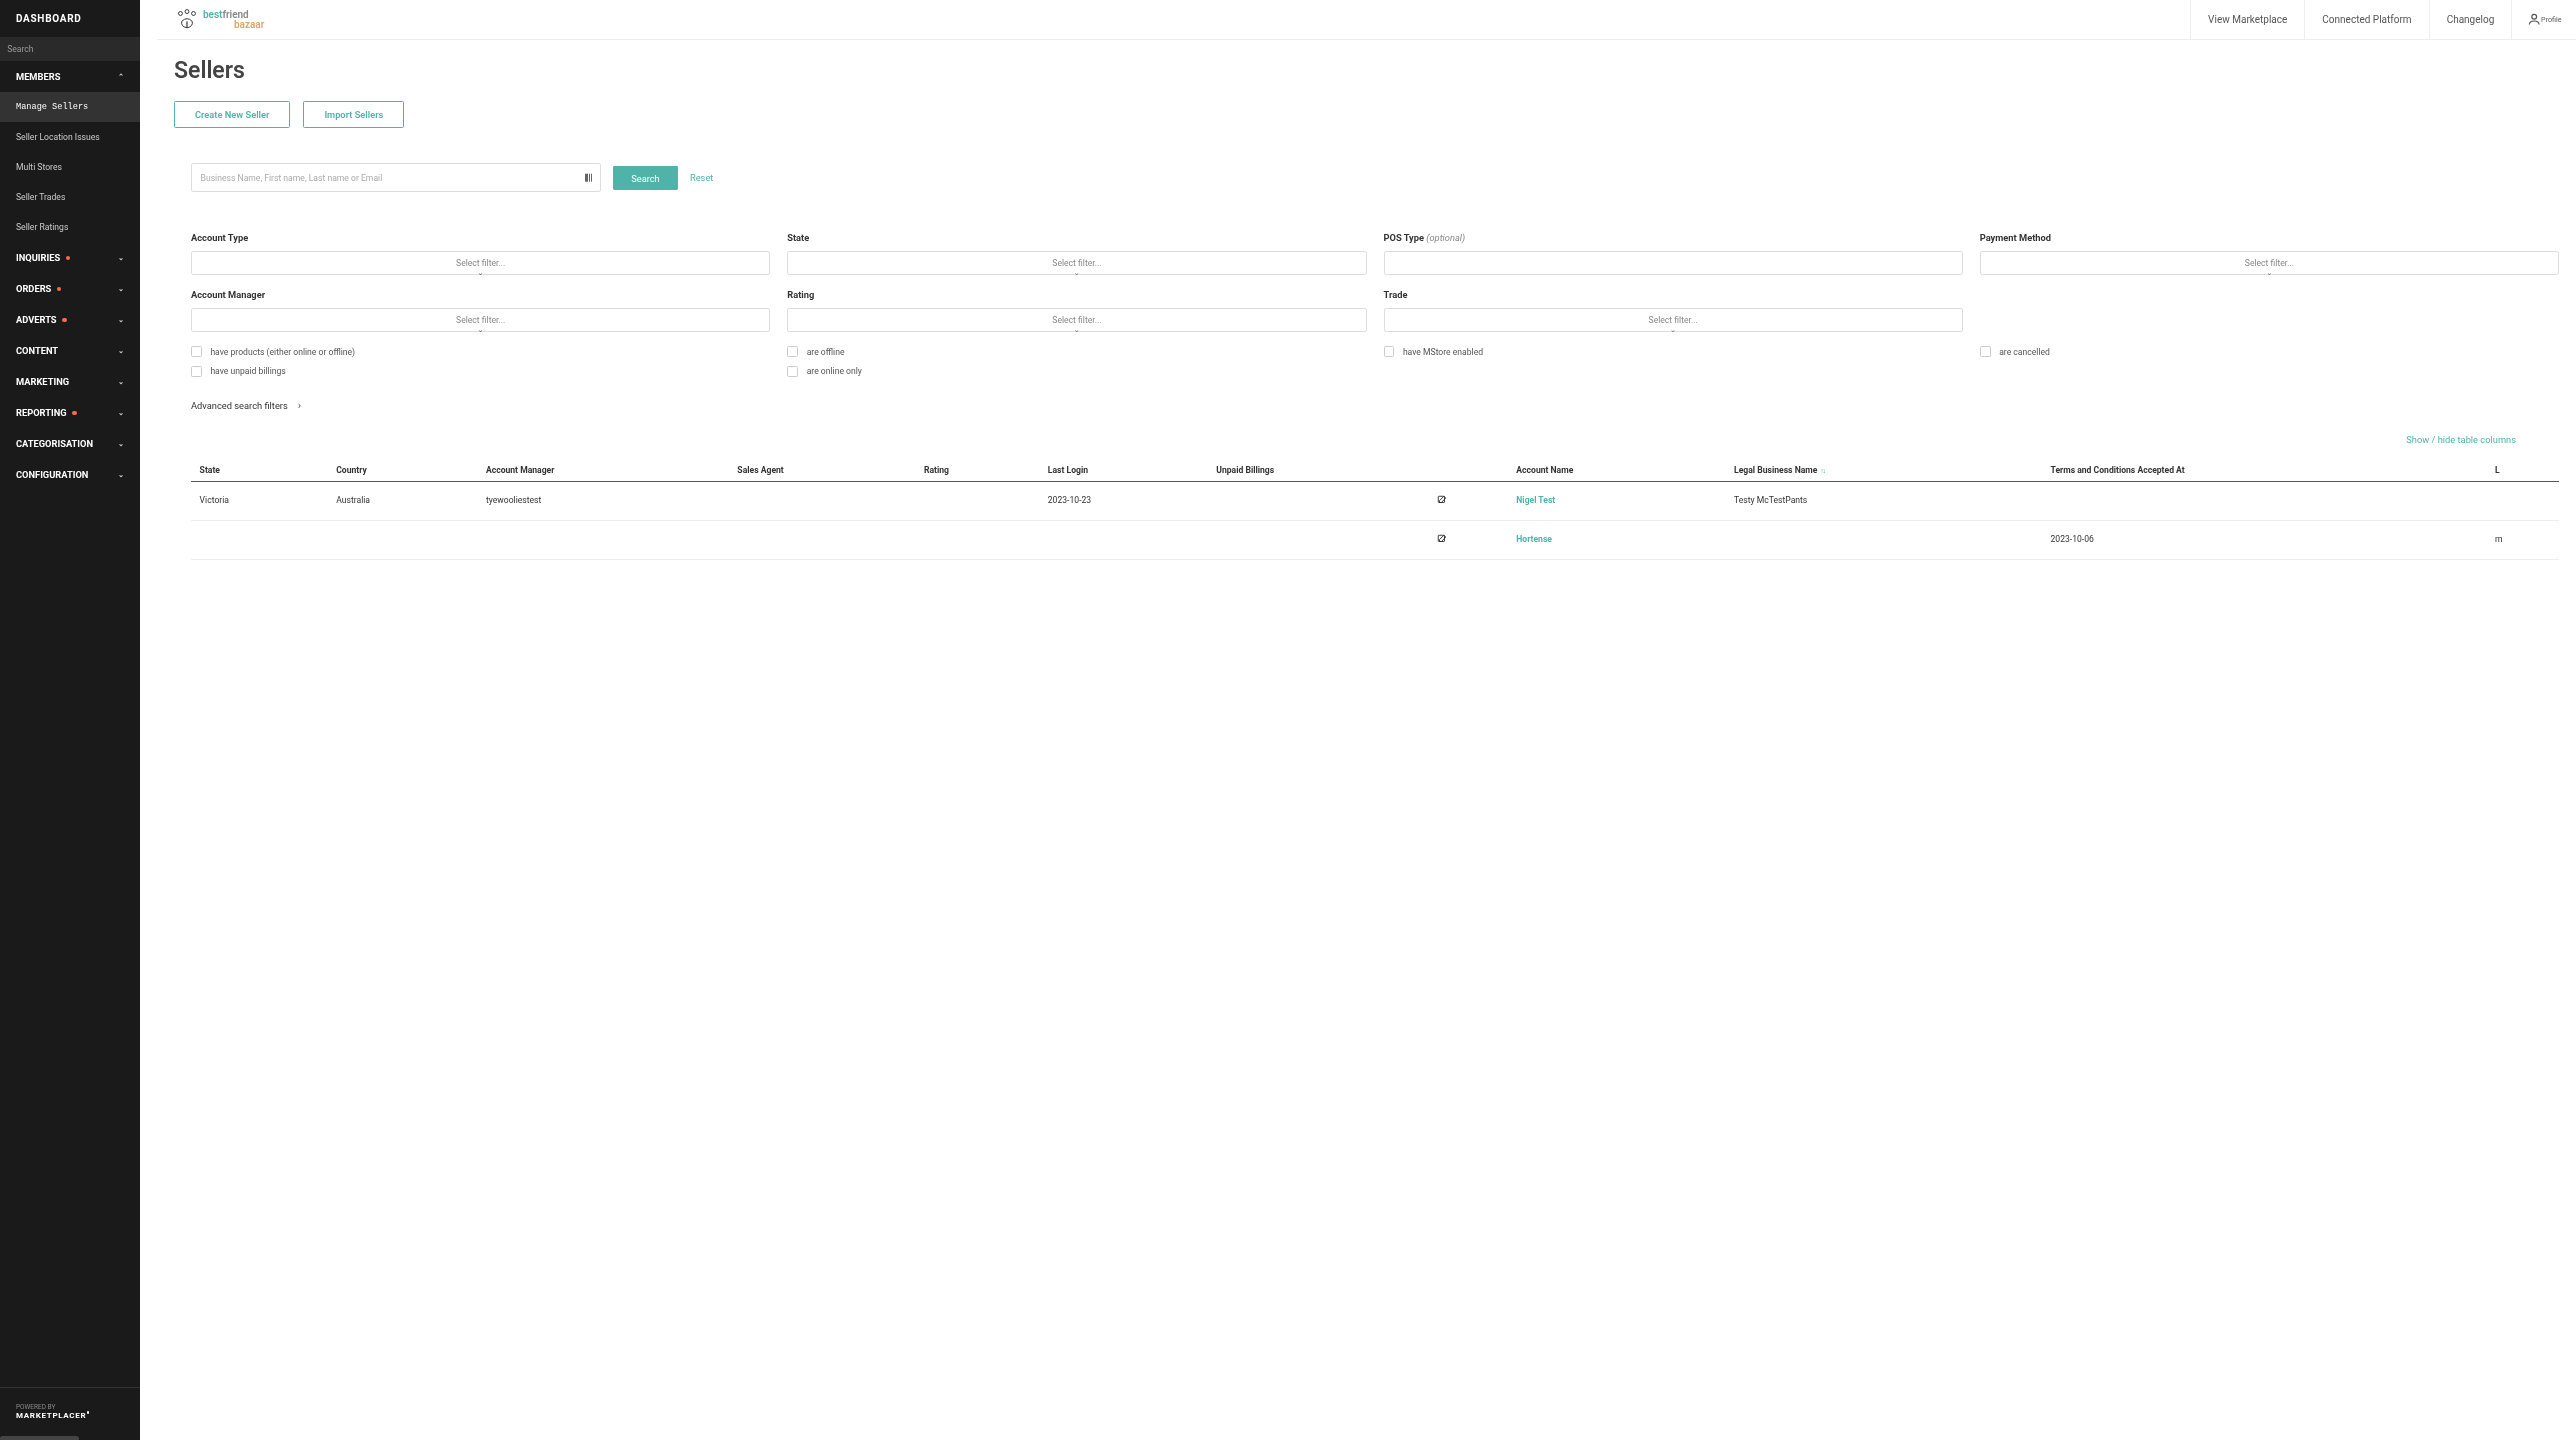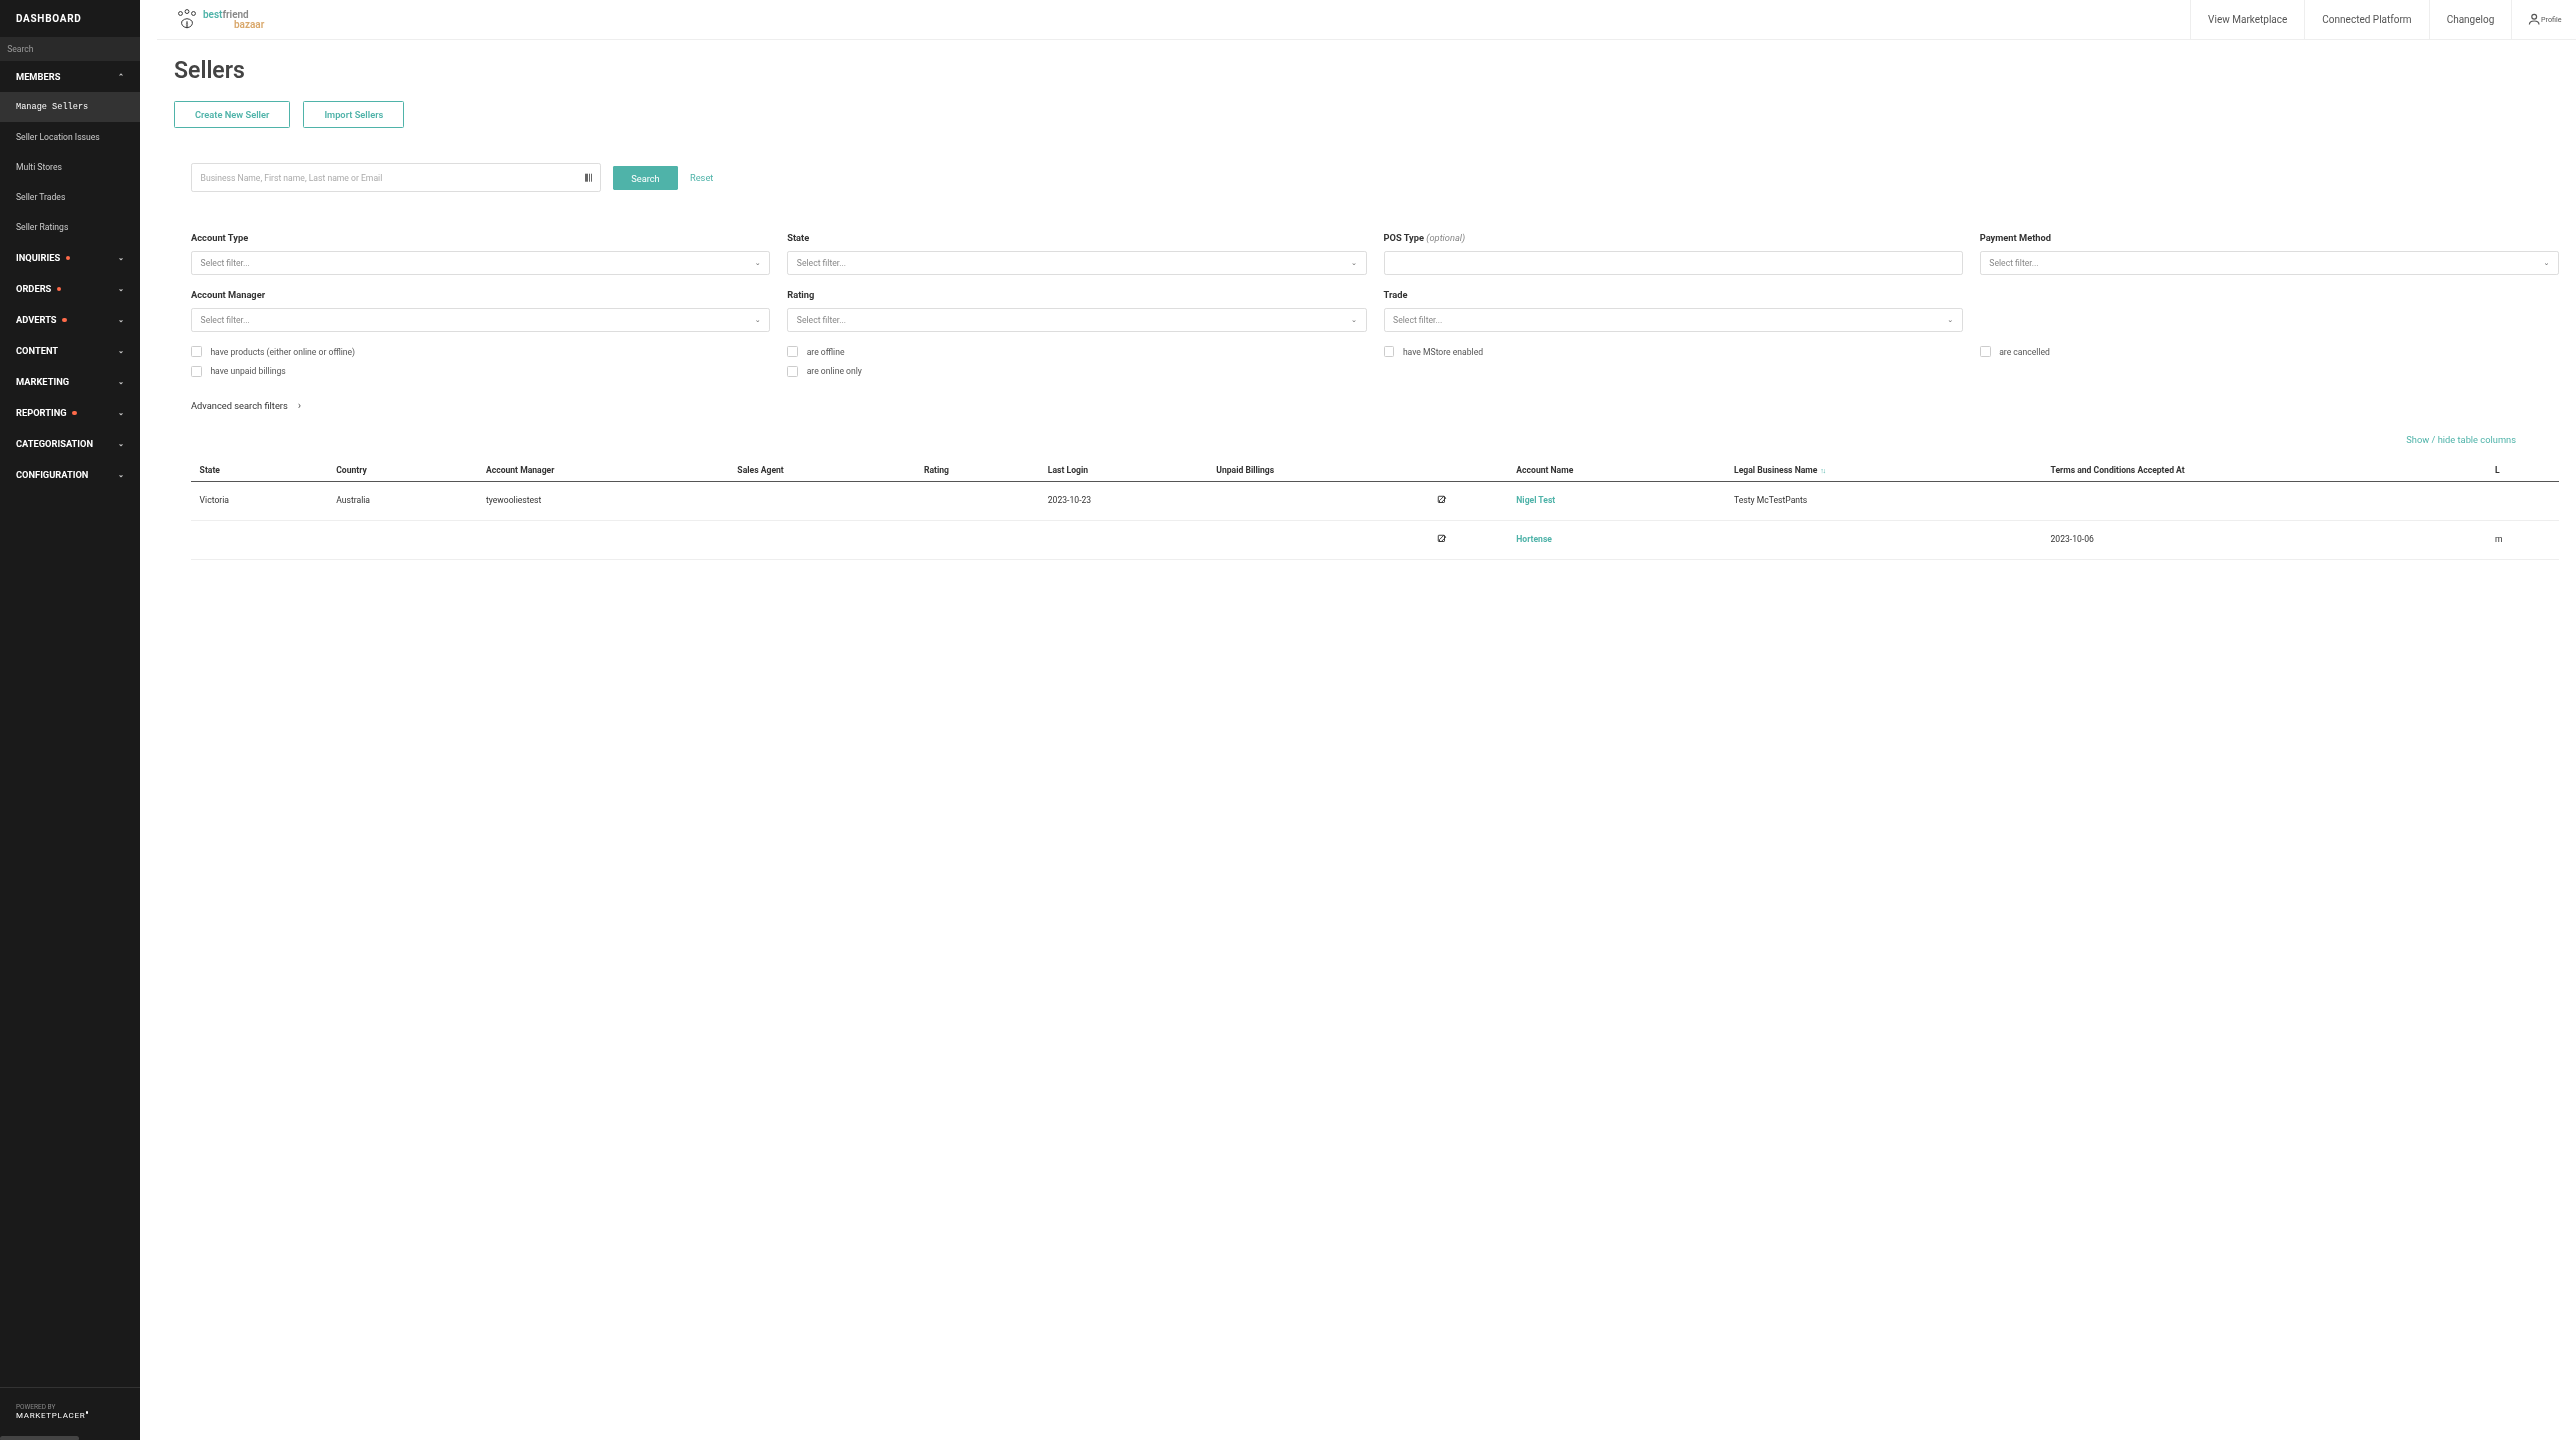"Select filter..." .select-box { flex-direction: none -> column }
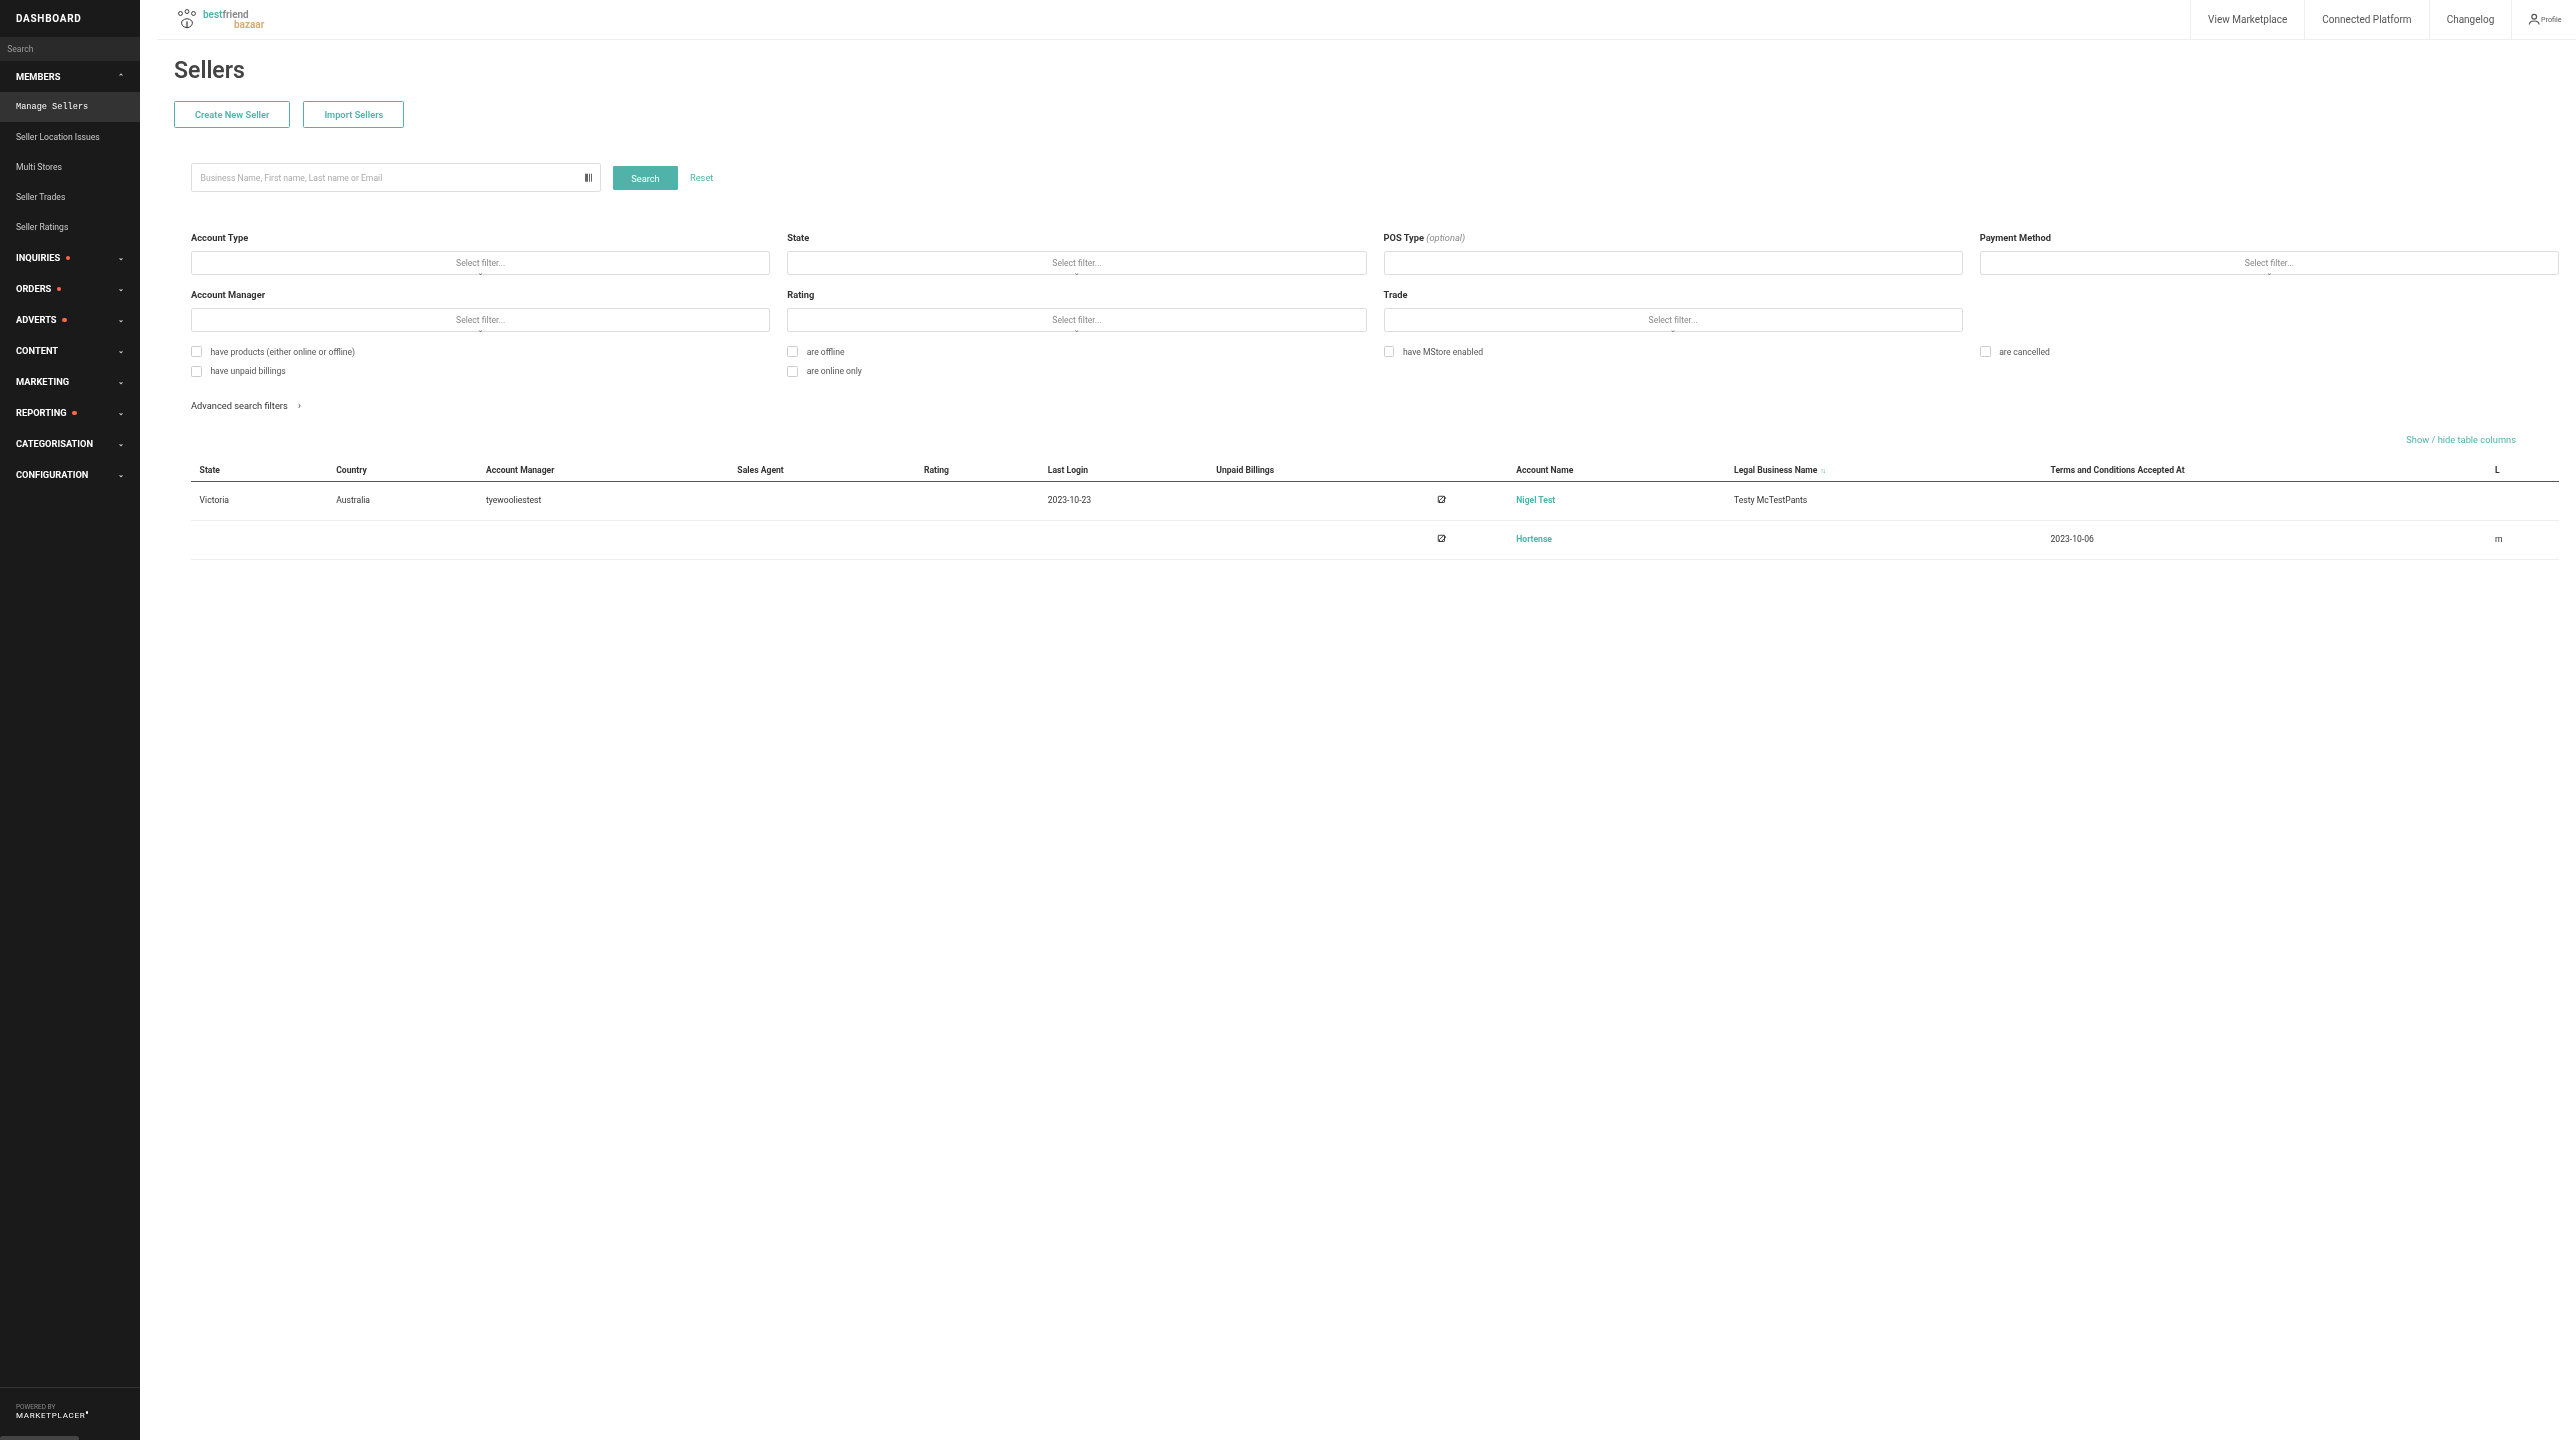"MARKETPLACER" .sidebar-footer .brand { font-weight: 400 -> 700 }
